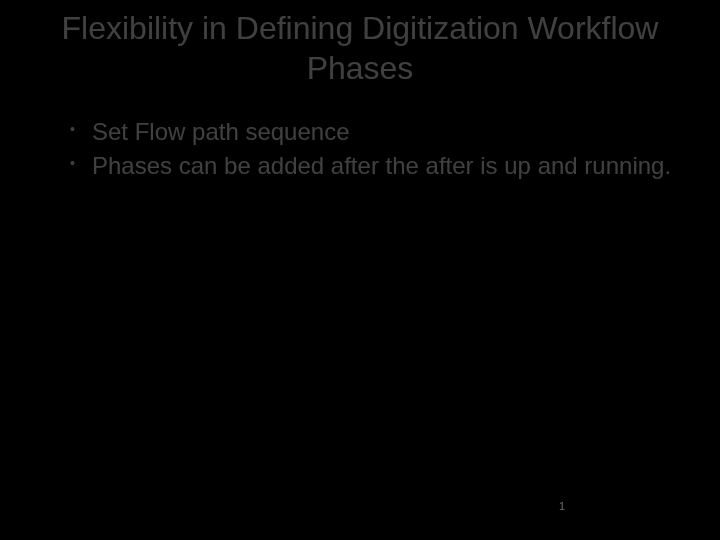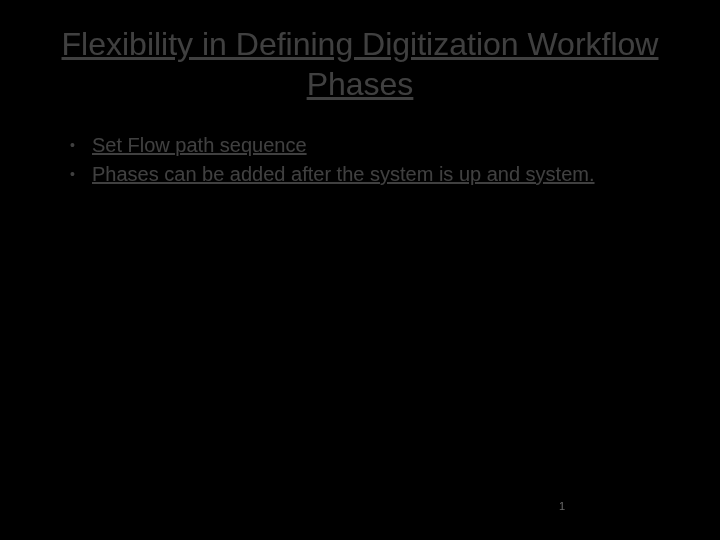"Flexibility in Defining Digitization" .slide { padding: 20px 40px 30px 40px -> 4px 40px 30px 40px; text-decoration: underline -> none }
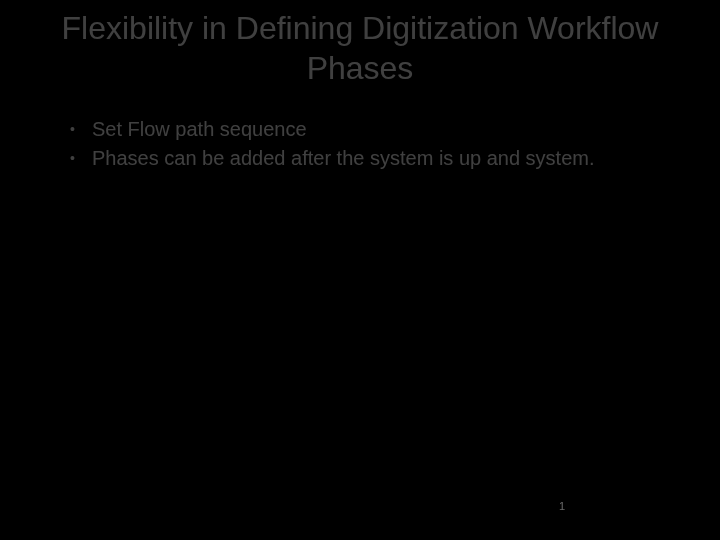"Set Flow path sequence" .bullets li { font-size: 20px -> 24px }
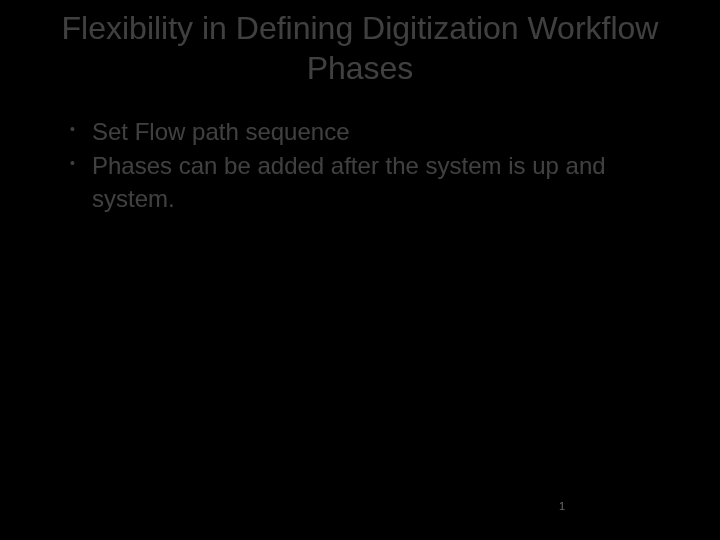"Phases can be added after" li { text: system is up and system -> after is up and running }
